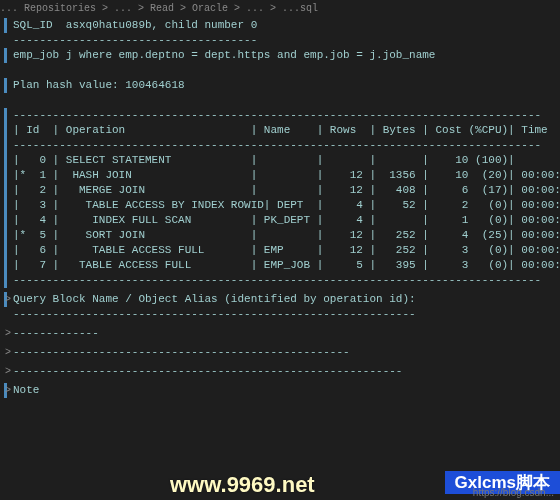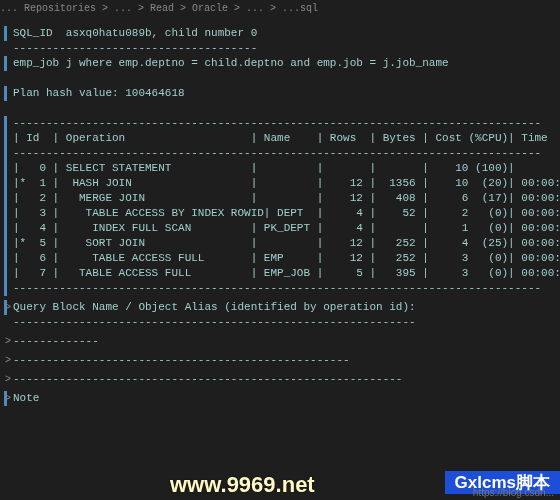"SQL_ID asxq0hatu089b, child number 0" .editor { margin-top: 8px -> none }
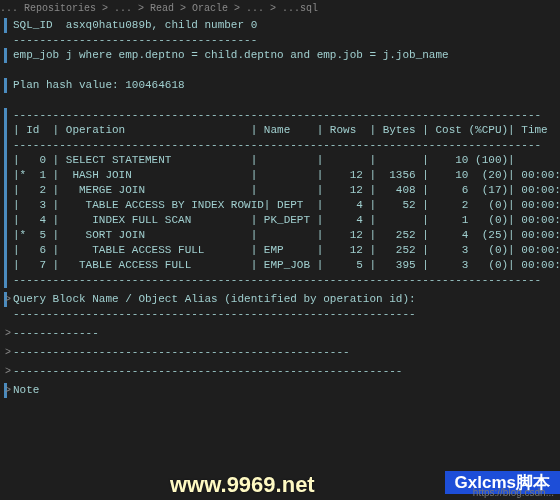"emp_job j where emp.deptno =" span.txt { text: child.deptno -> dept.https }
